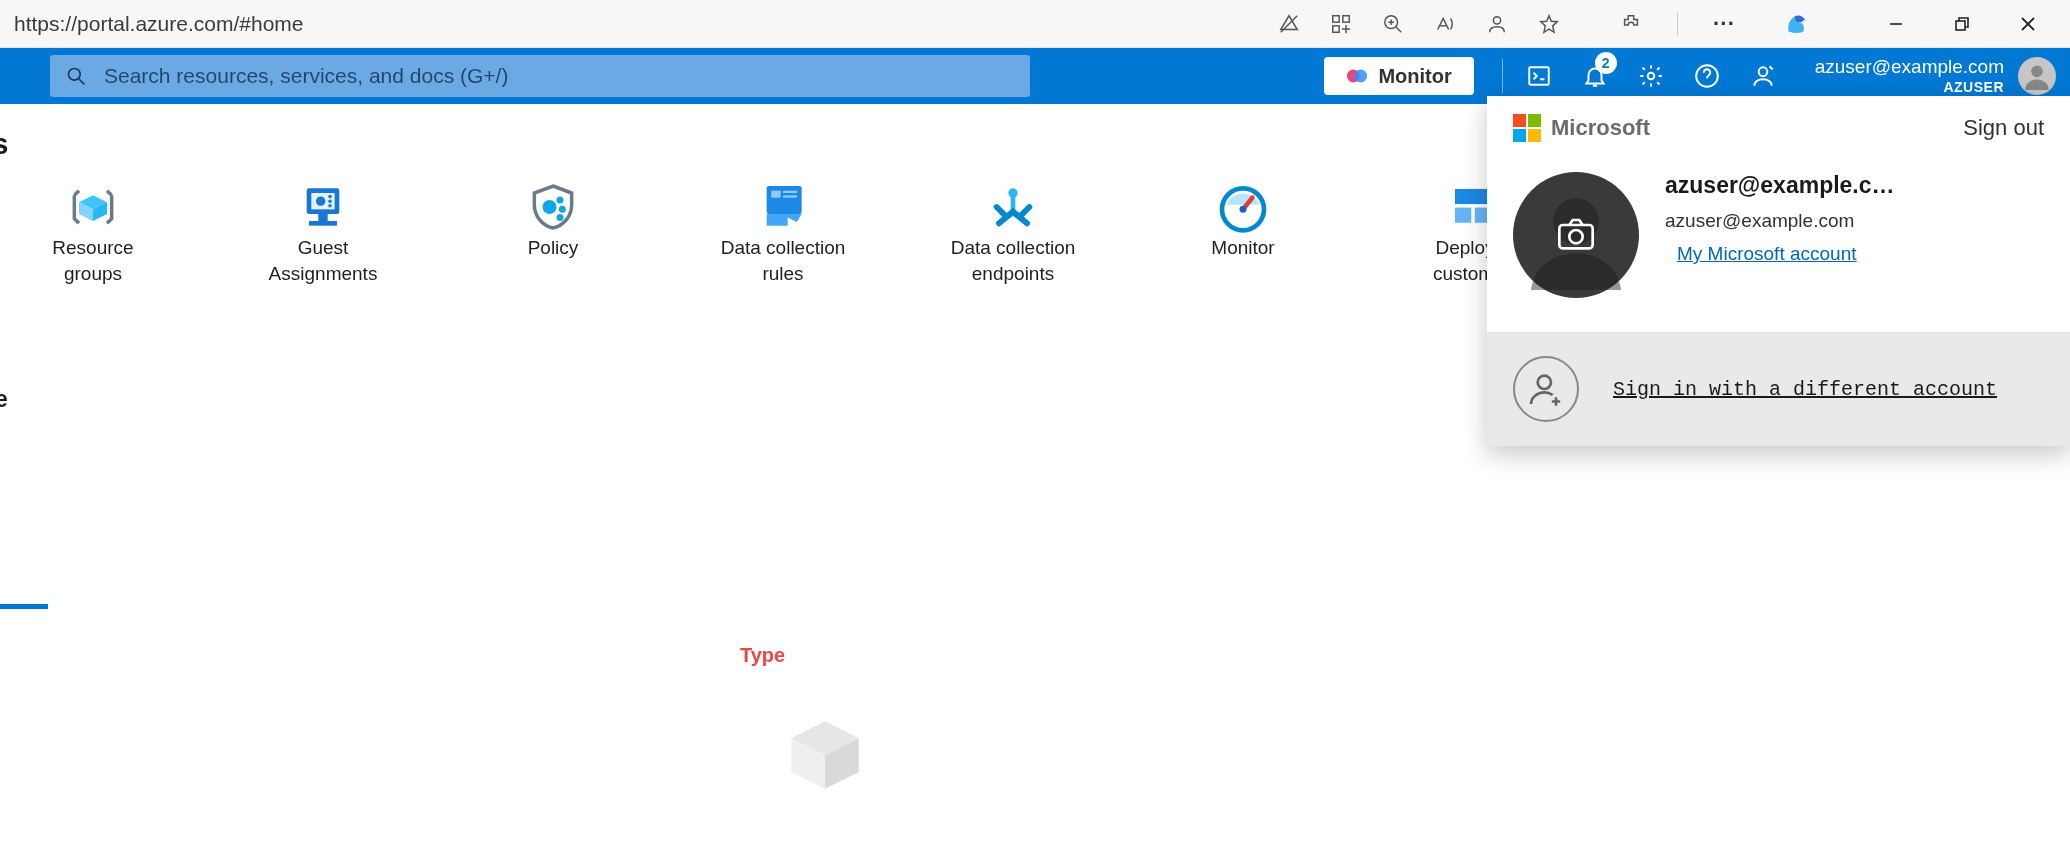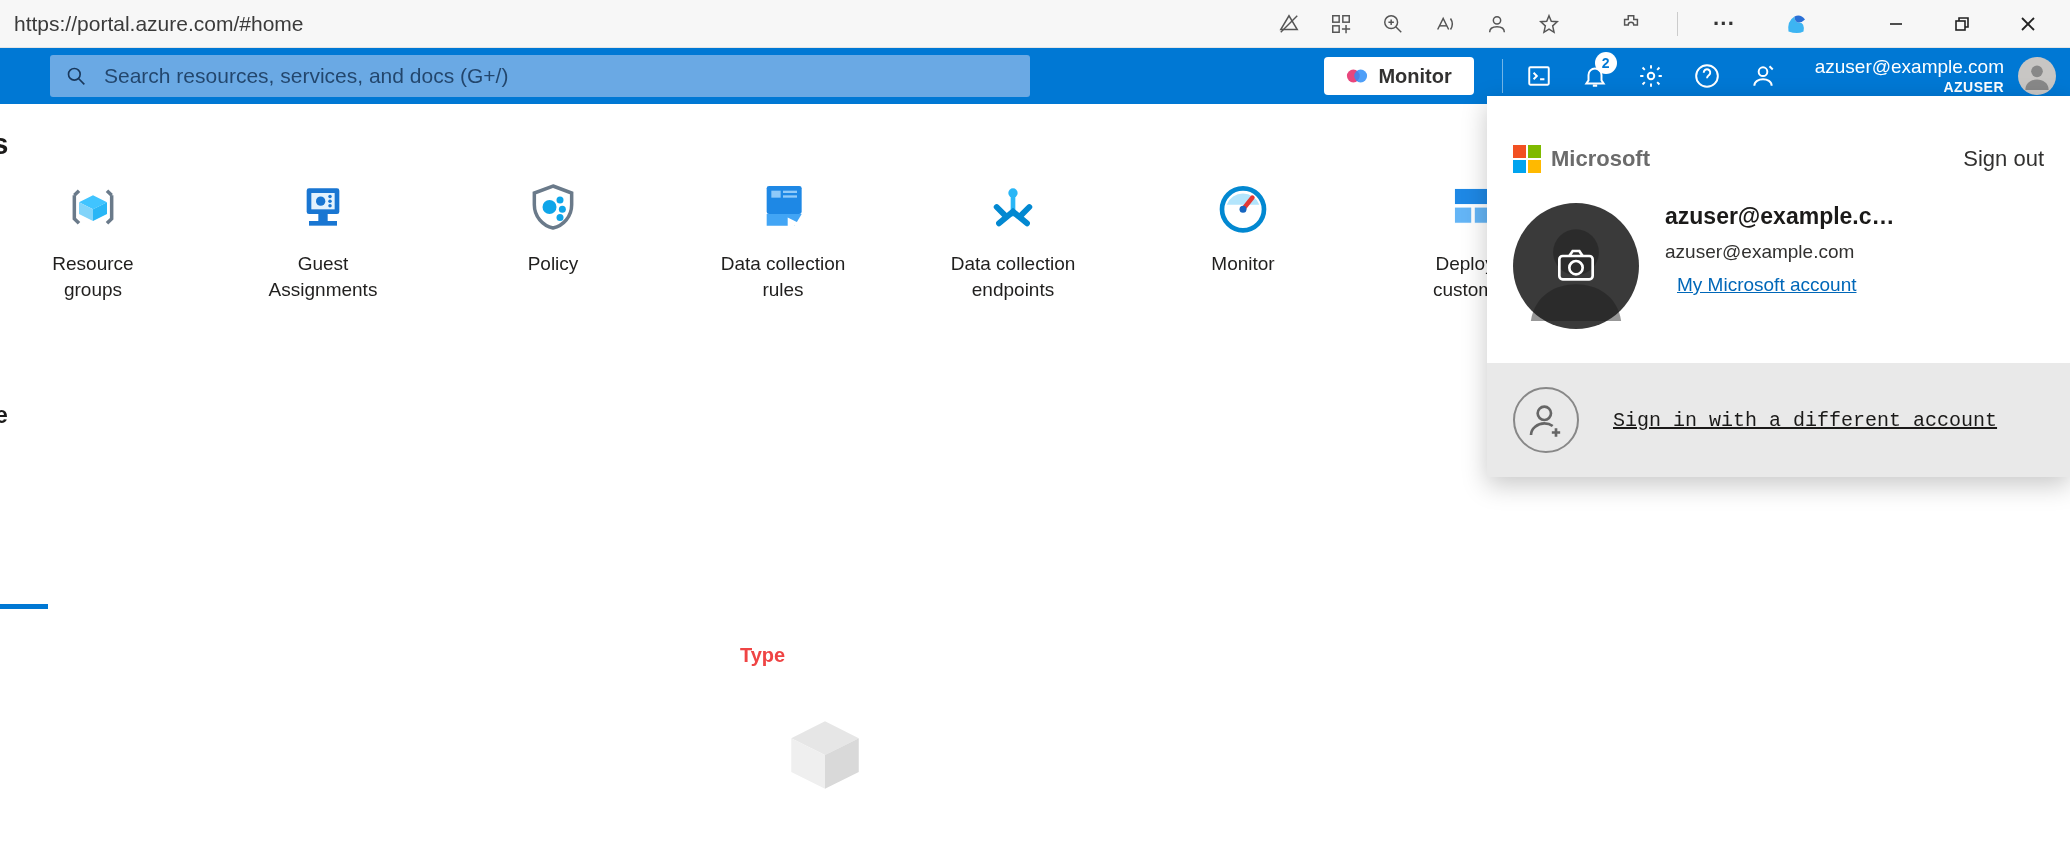"Microsoft" .pop-head { margin-top: 31px -> none }
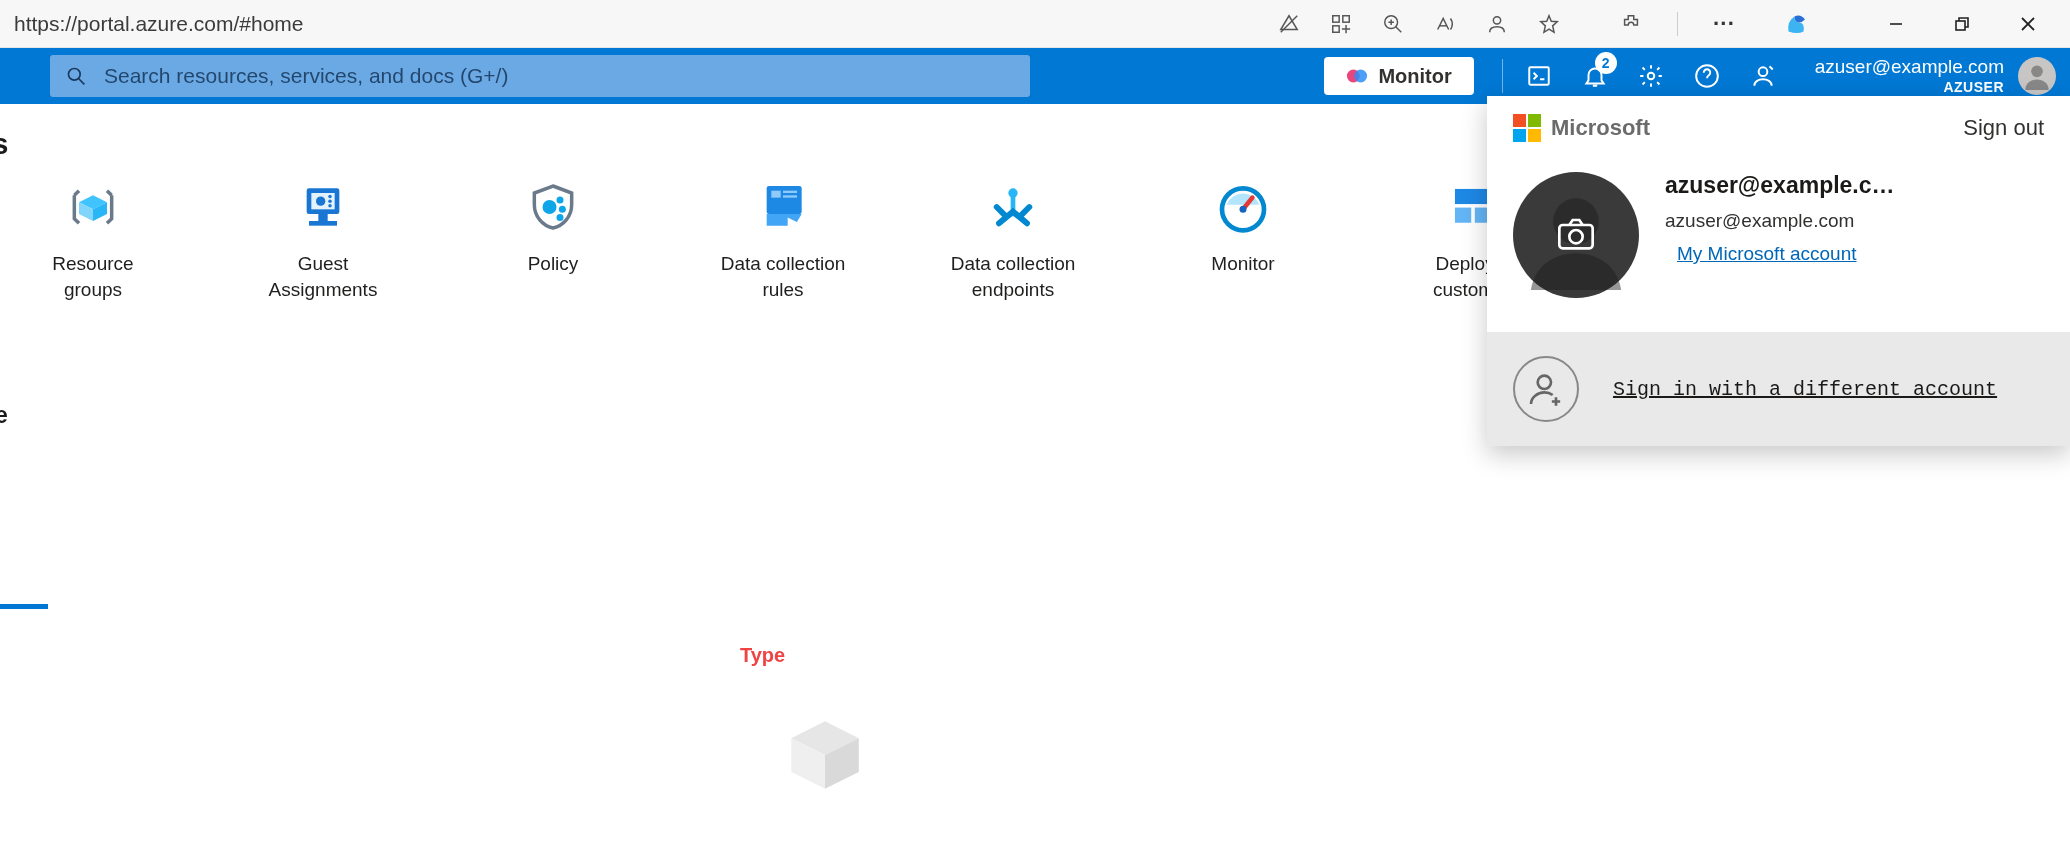"Resource" .svc-item { gap: 16px -> none }
